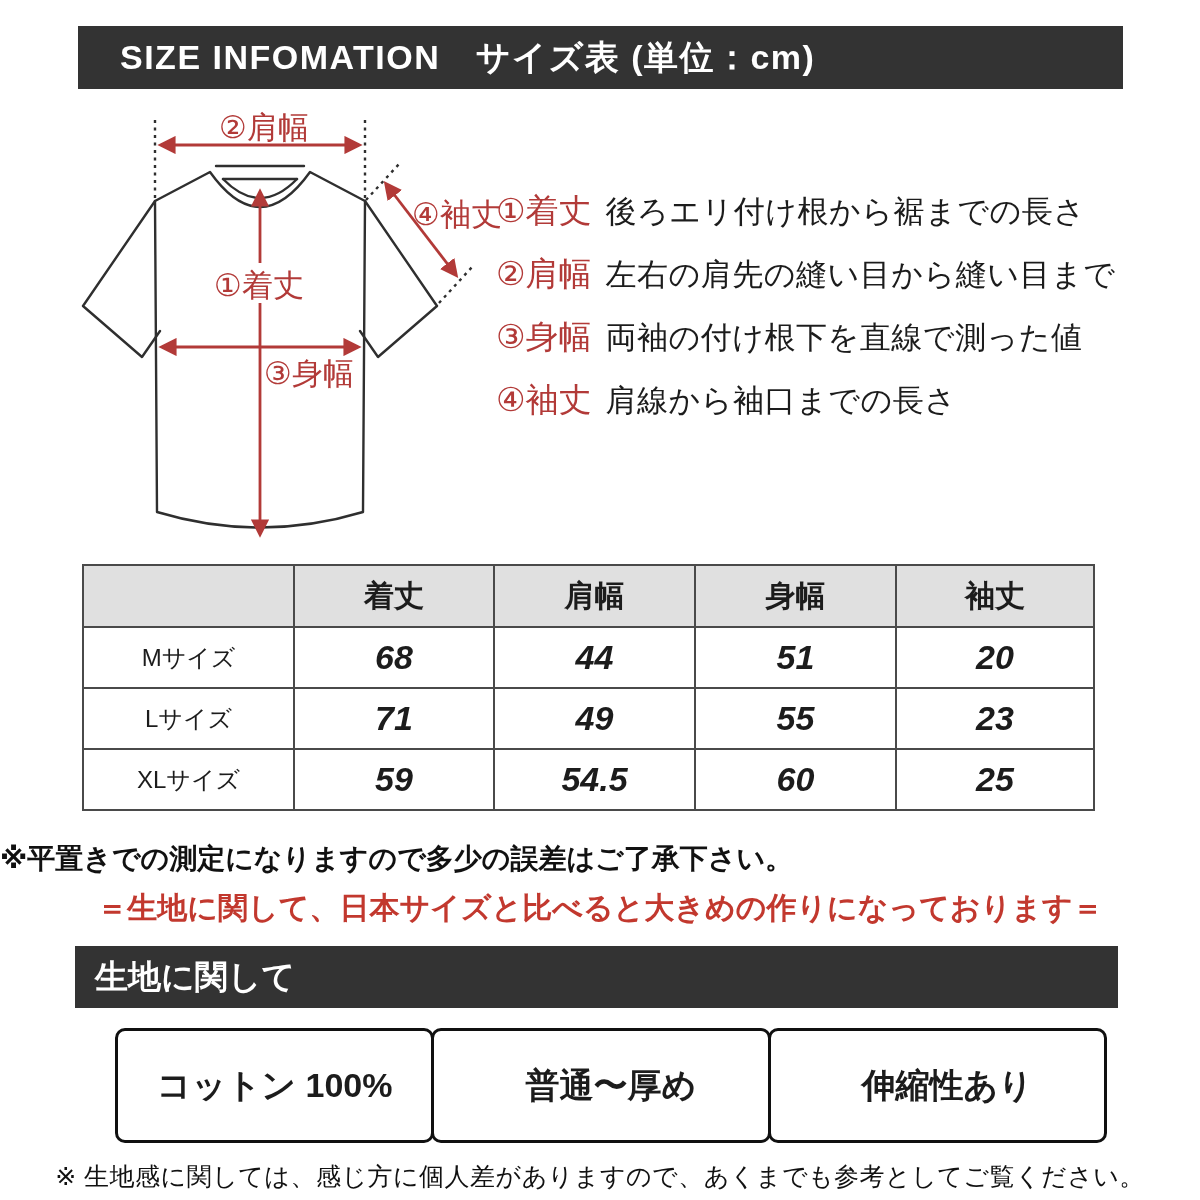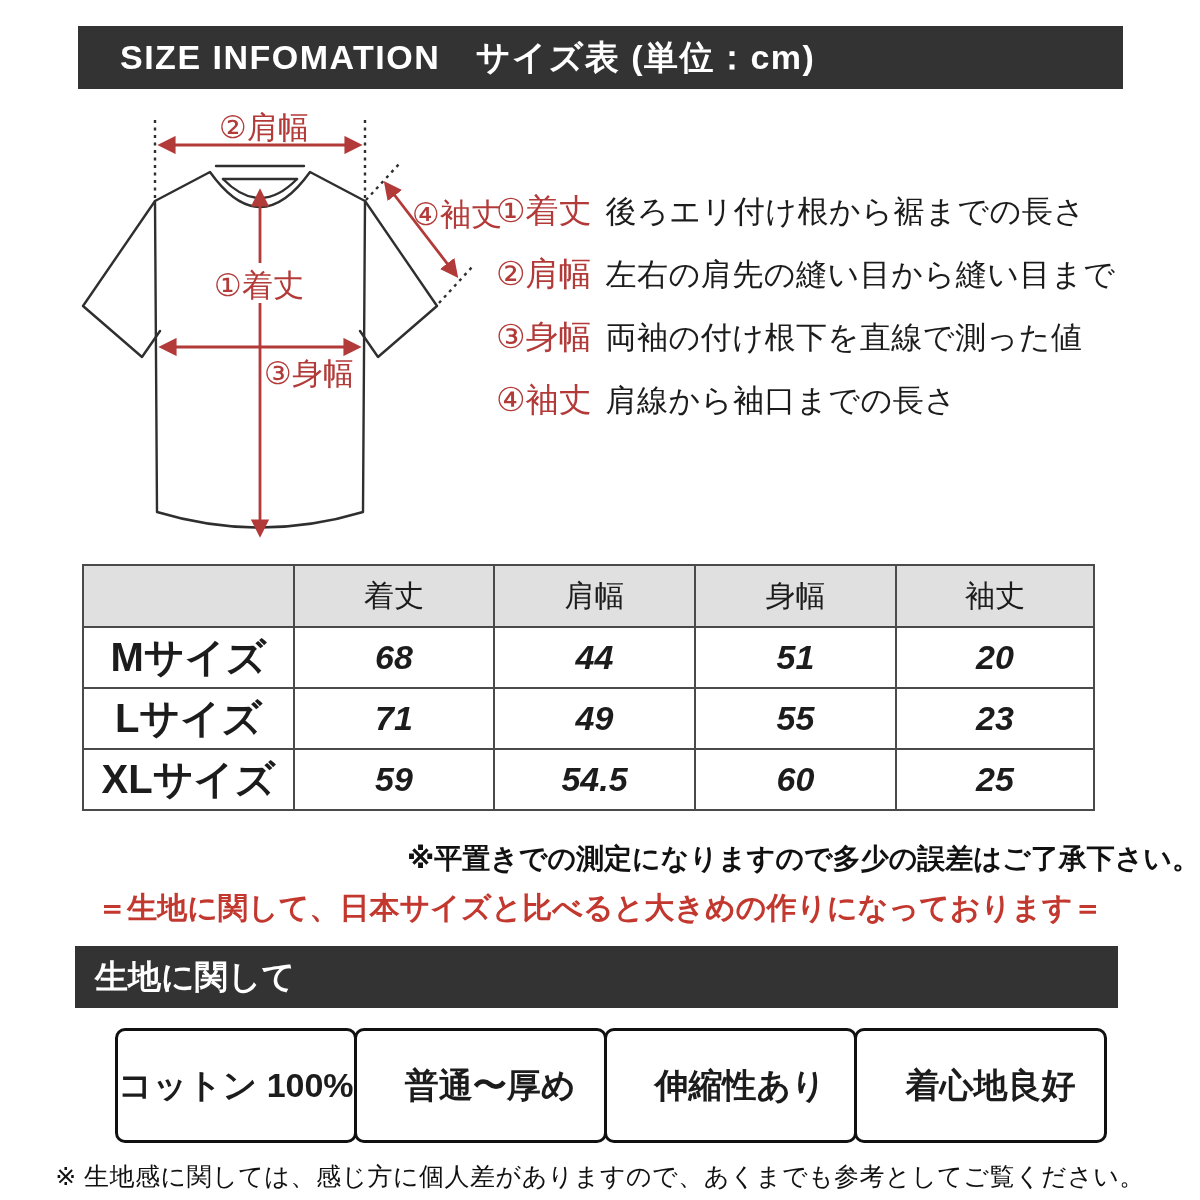"着丈" table.size thead th { font-weight: normal -> bold }
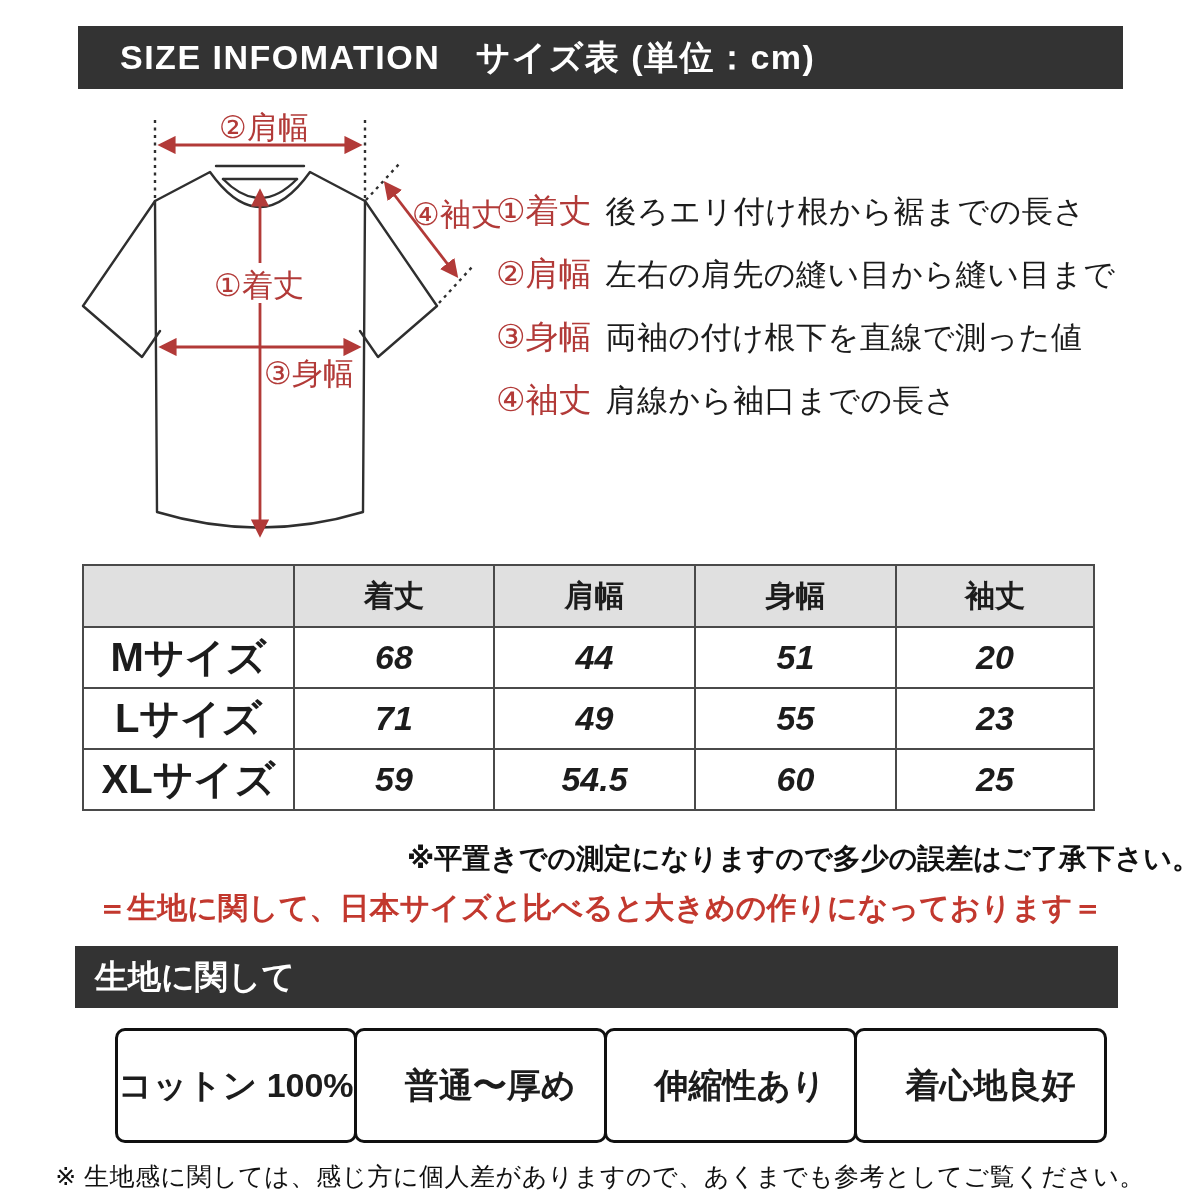"Mサイズ" table.size tbody th { font-size: 40px -> 24px; font-weight: bold -> normal }
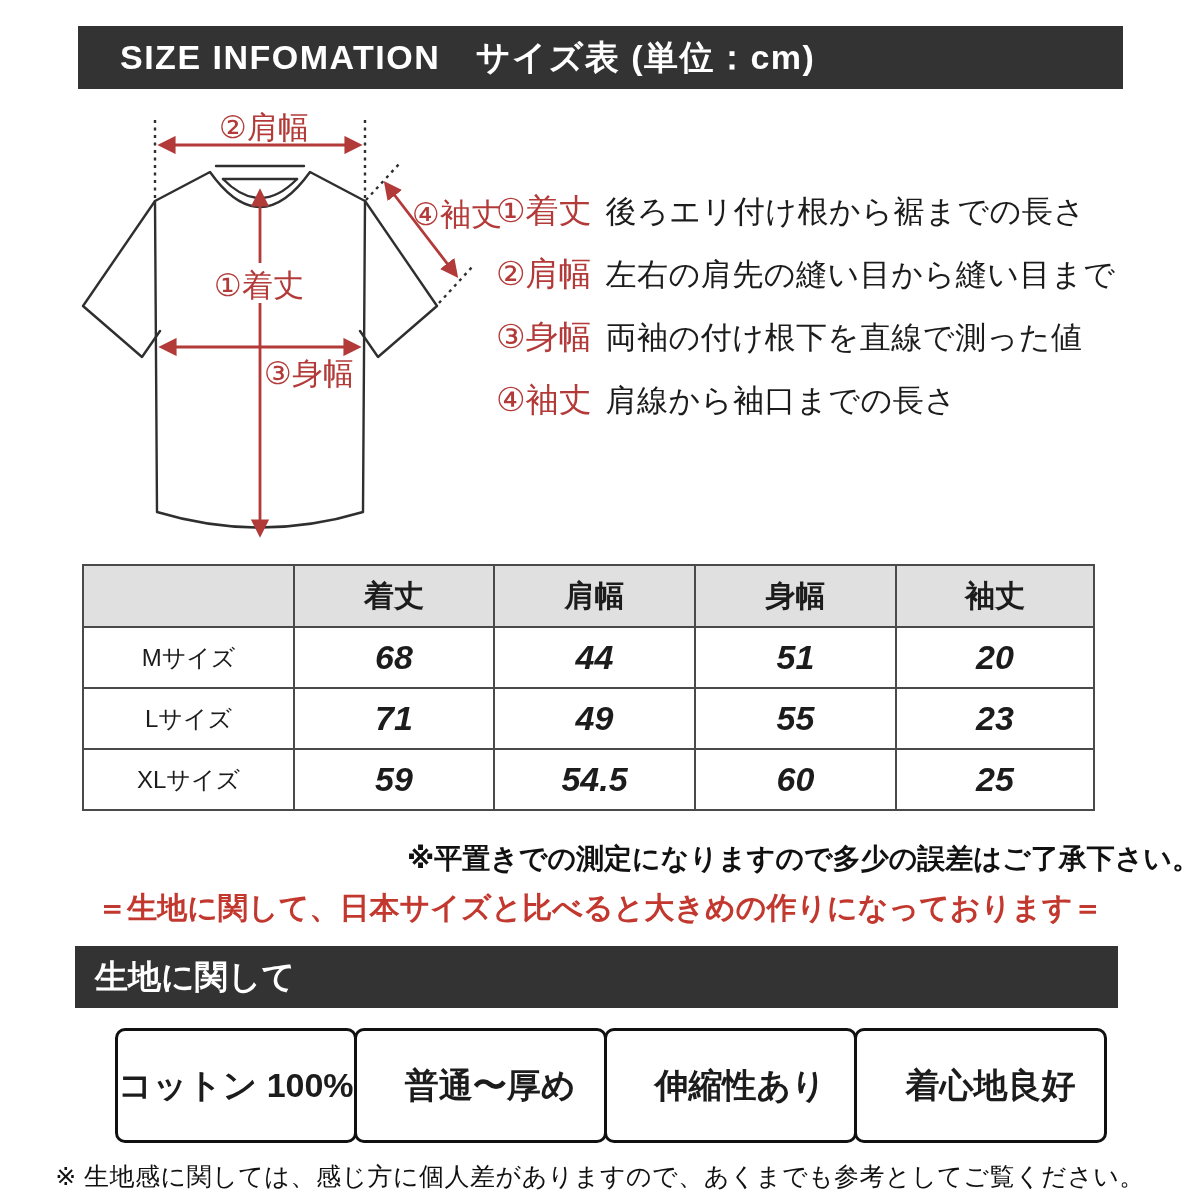"※平置きでの測定になりますので多少の誤差はご了承下さい。" .note-measure { text-align: right -> left }
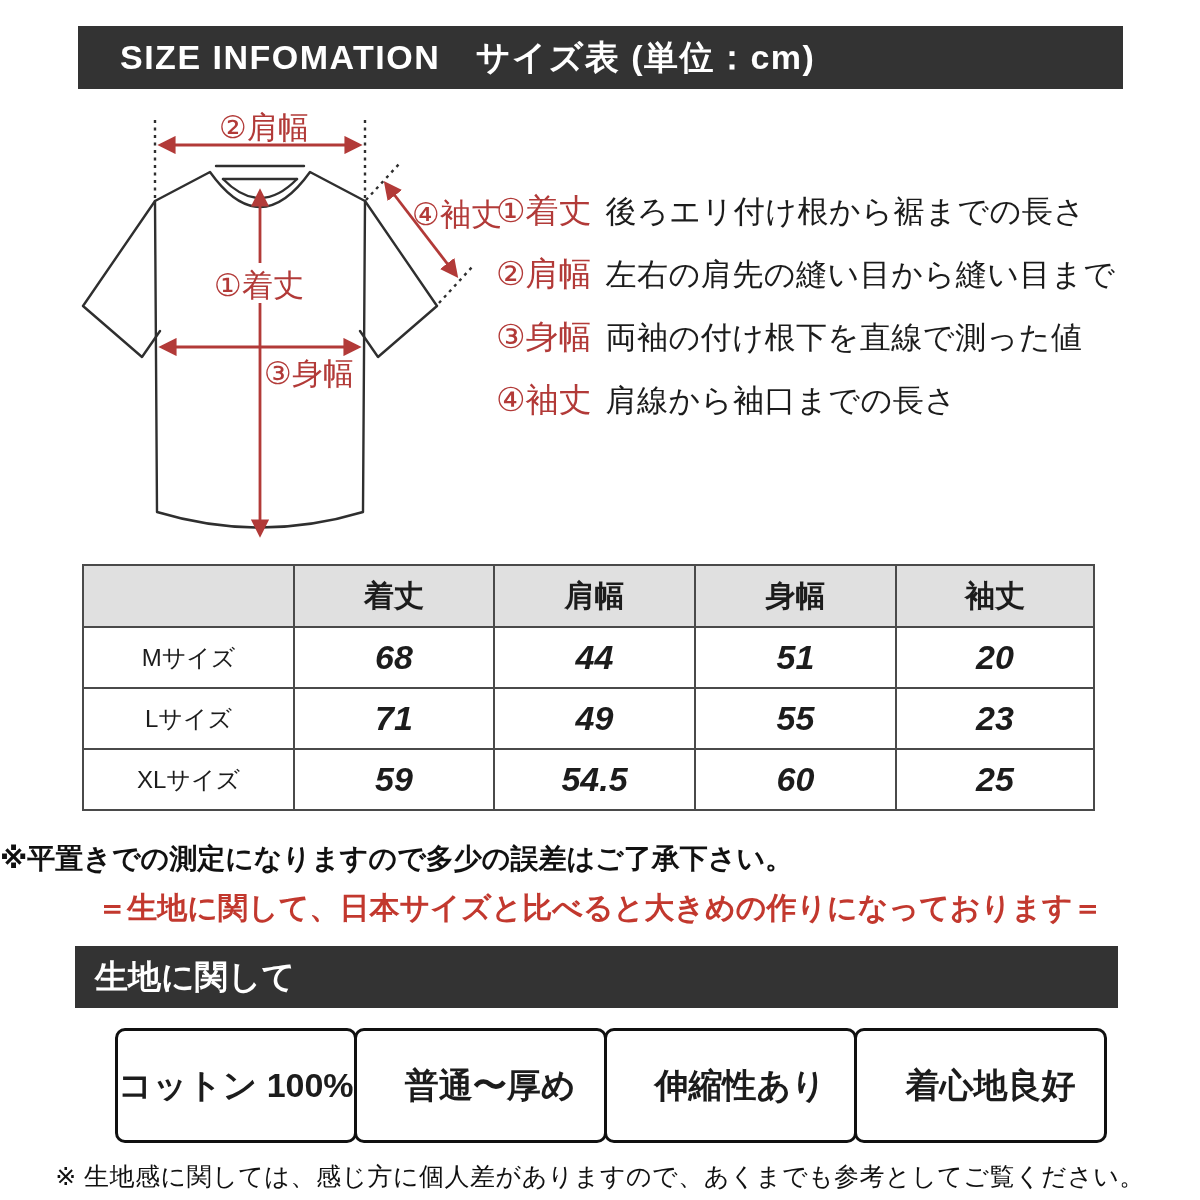"着心地良好" div.fabric-box { html: <div>着心地良好</div> -> none }
